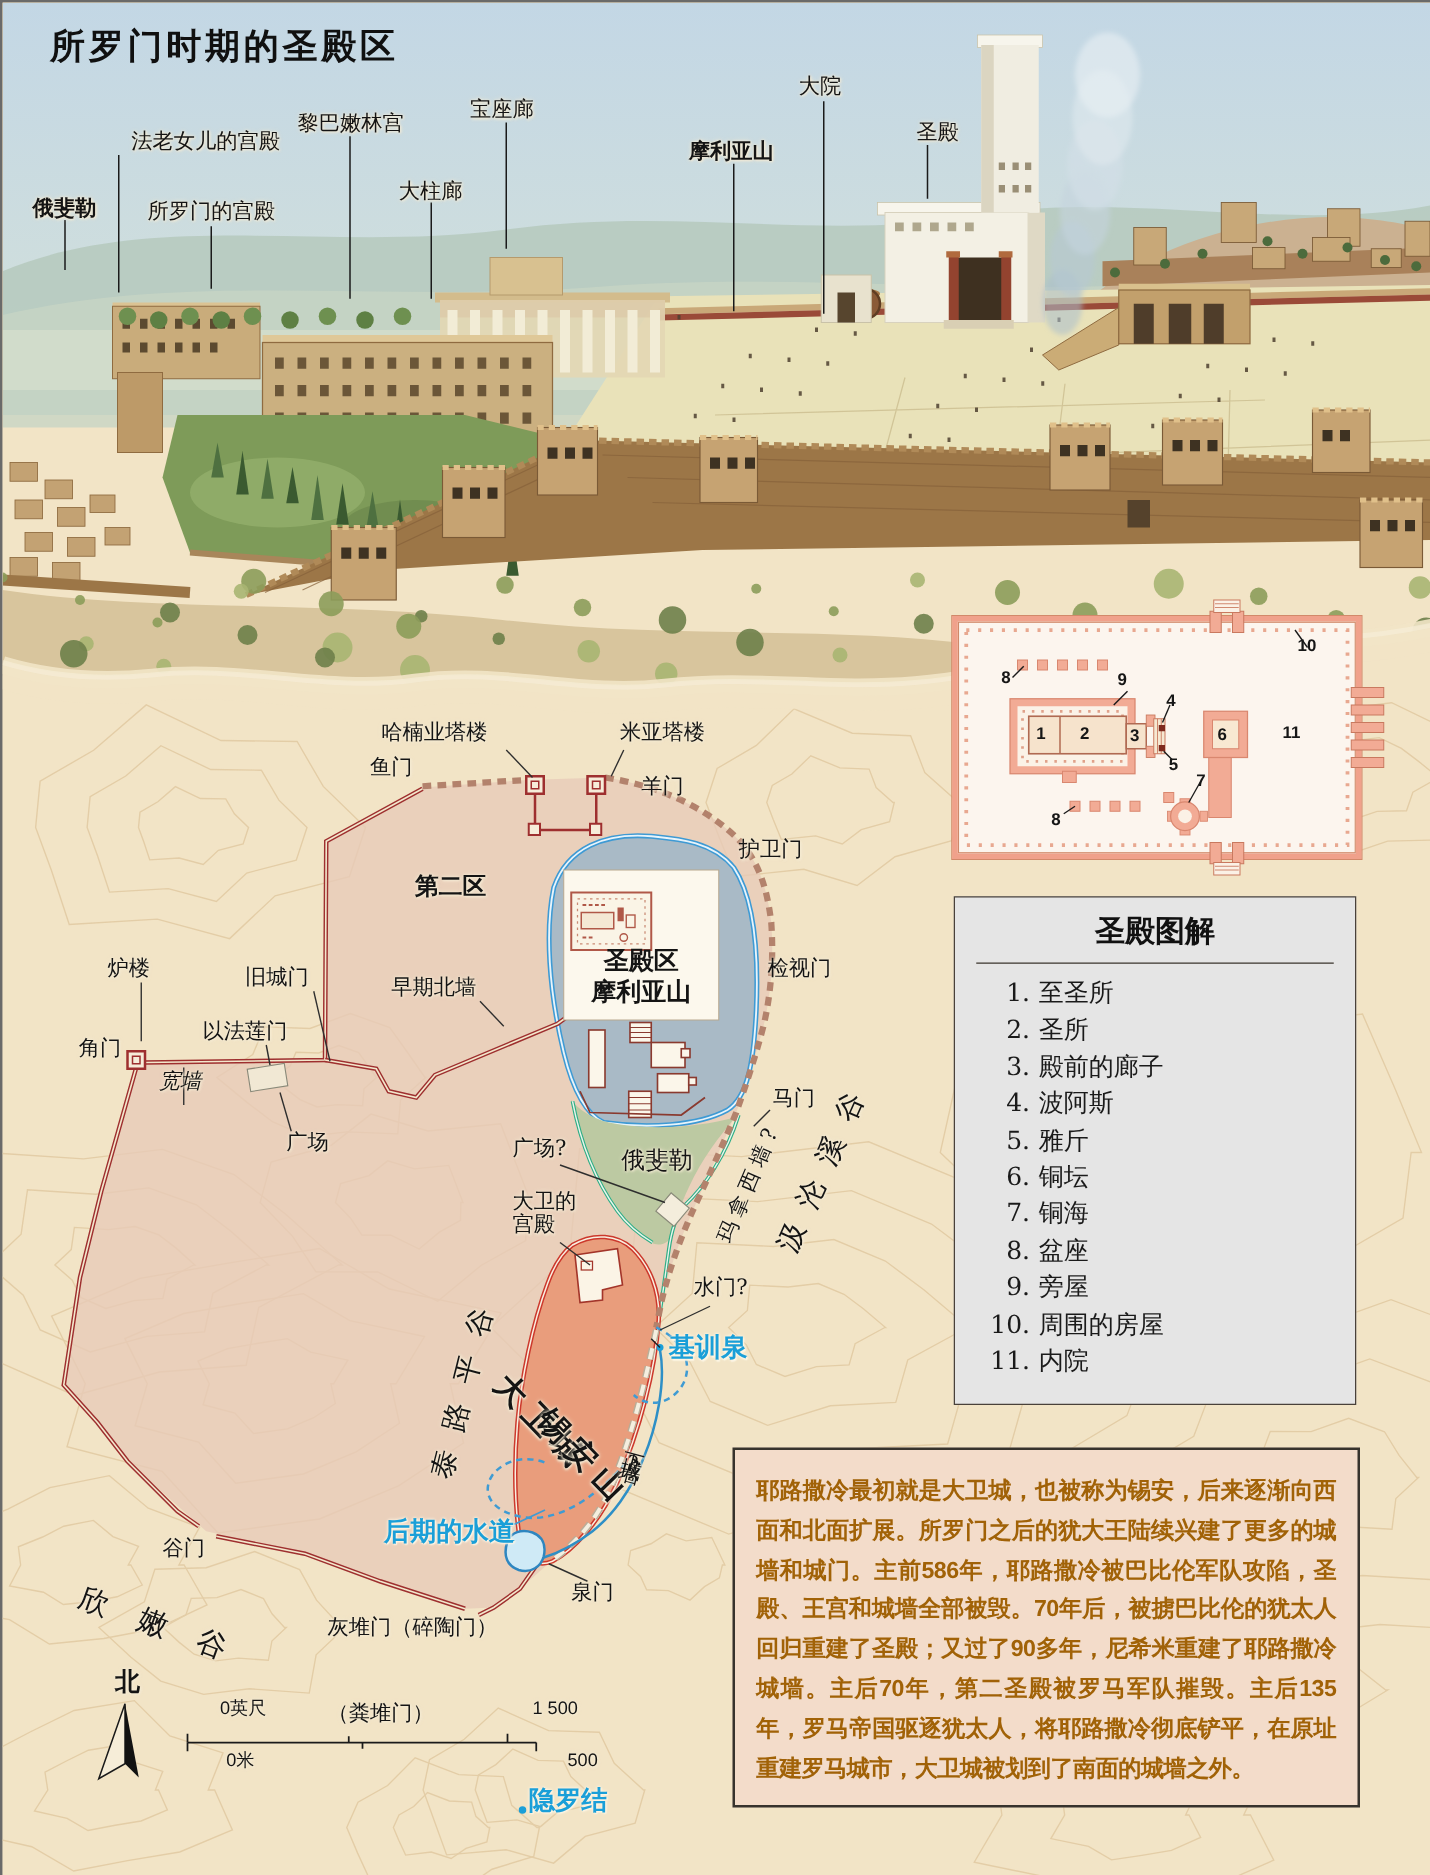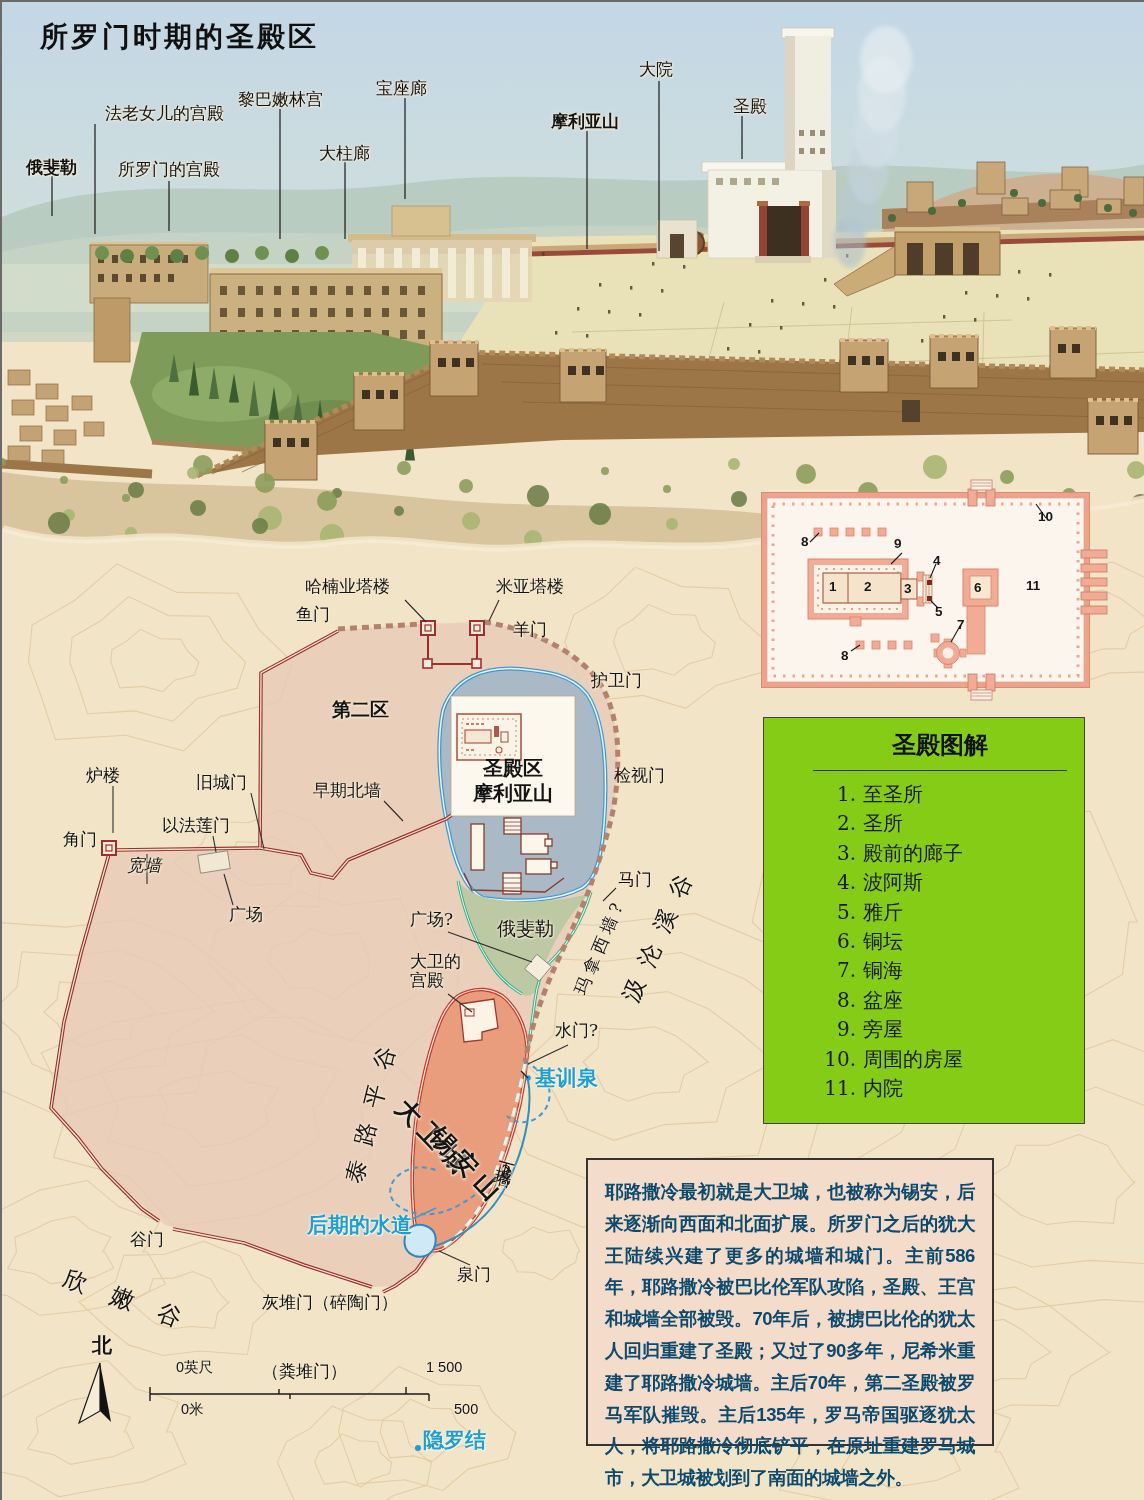"圣殿图解" #legend { background: #84cc16 -> #e5e5e5; padding-left: 32px -> none }
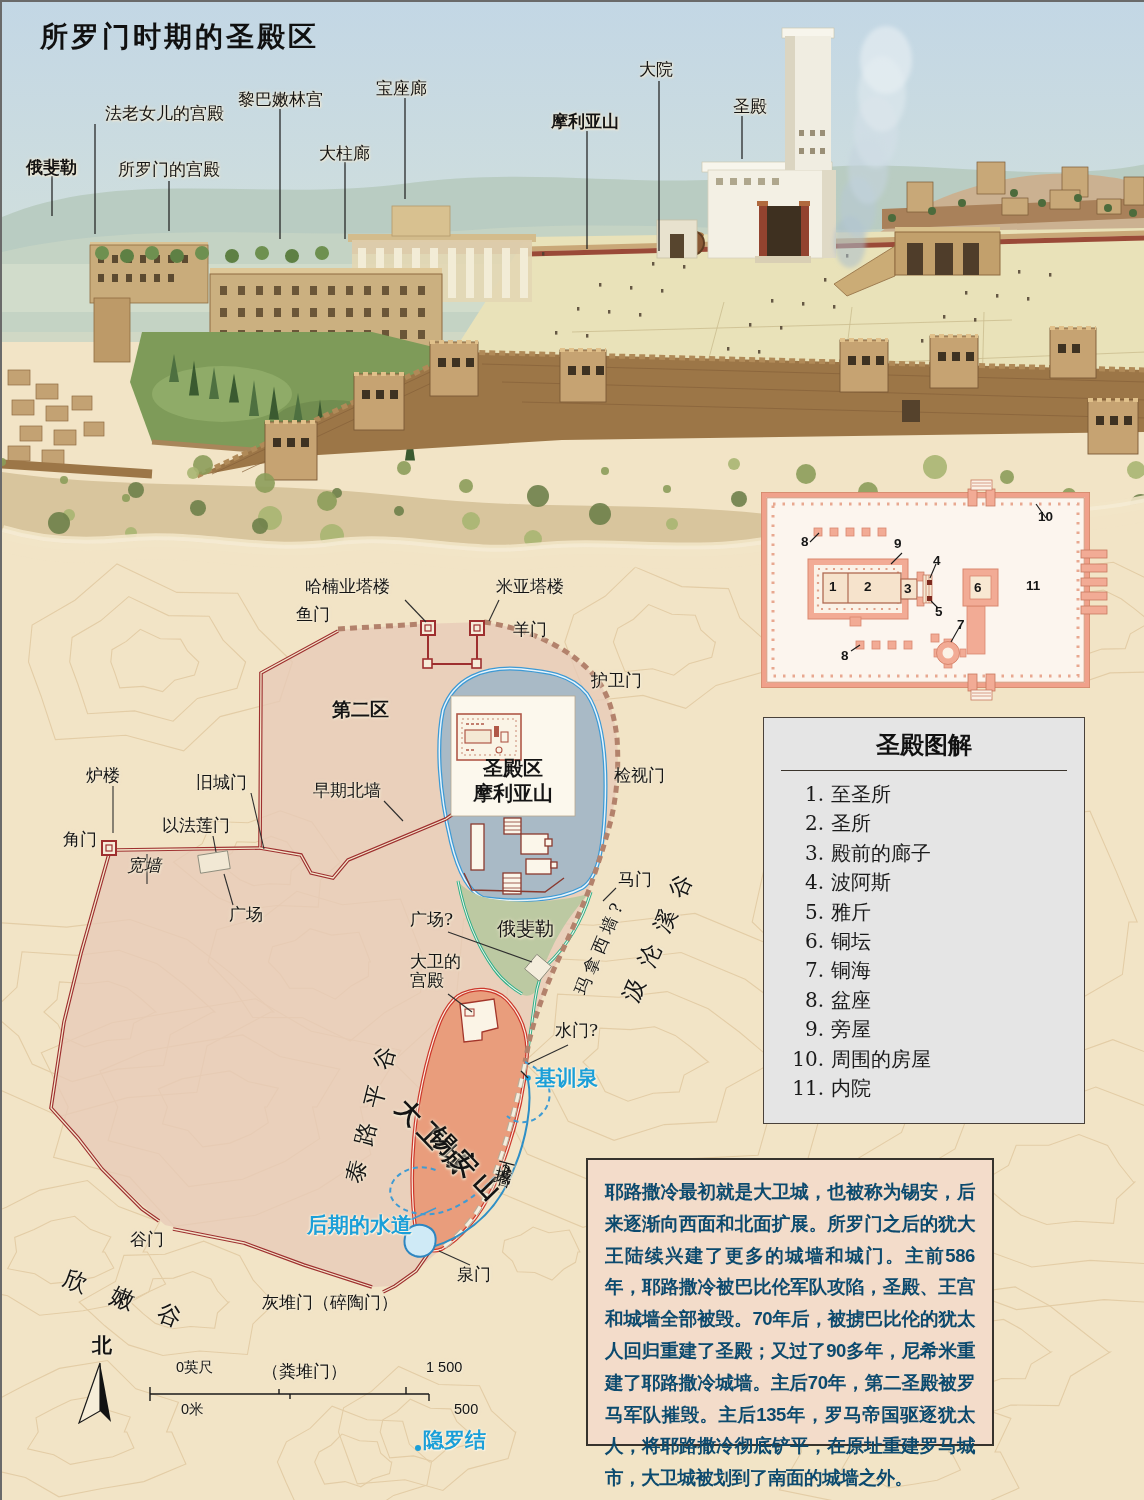"耶路撒冷最初就是大卫城，也被称为锡安，后来逐渐向西面和北面扩展。所罗门之后的犹大" #history { color: #0c4a6e -> #a16207; width: 408px -> 502px }
